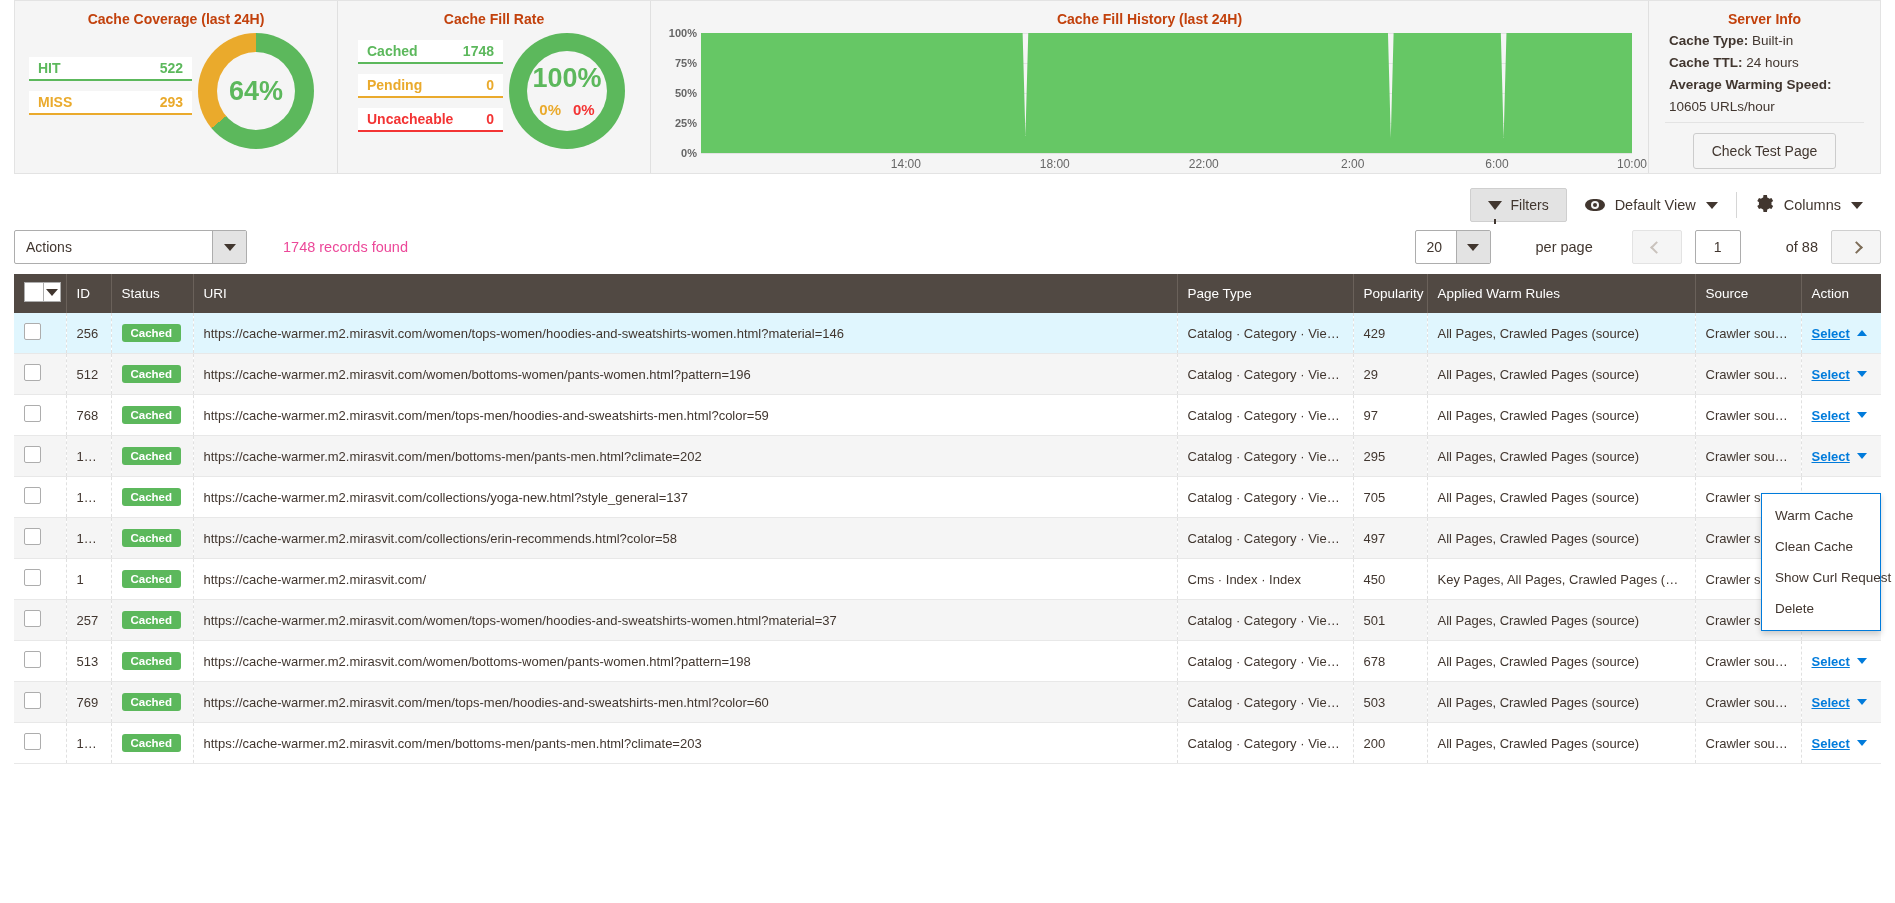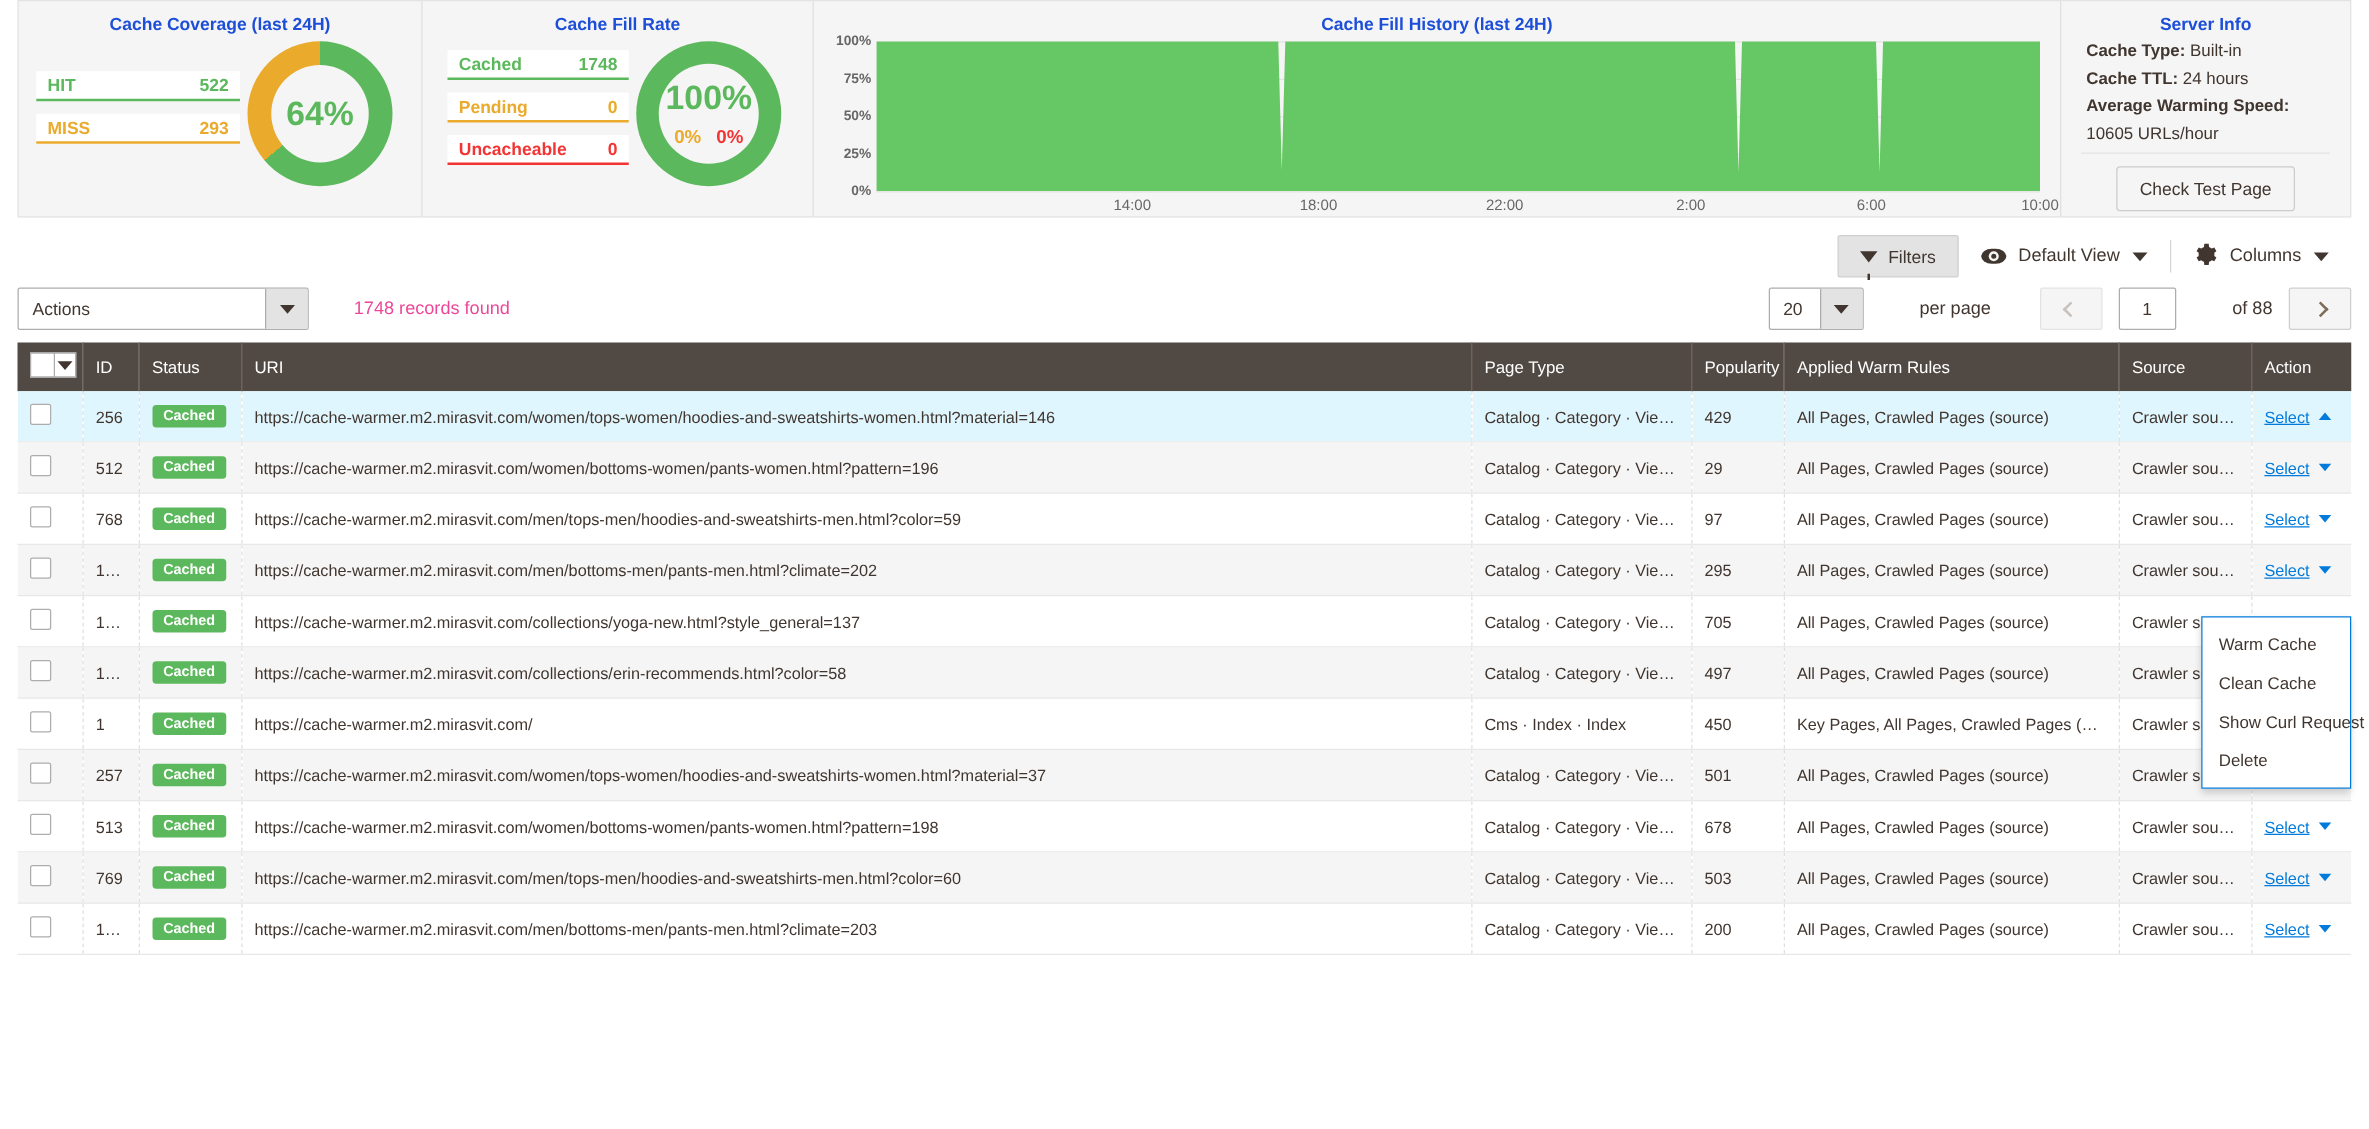"Cache Coverage (last 24H)" .dash-title { color: #1d4ed8 -> #c2410c }
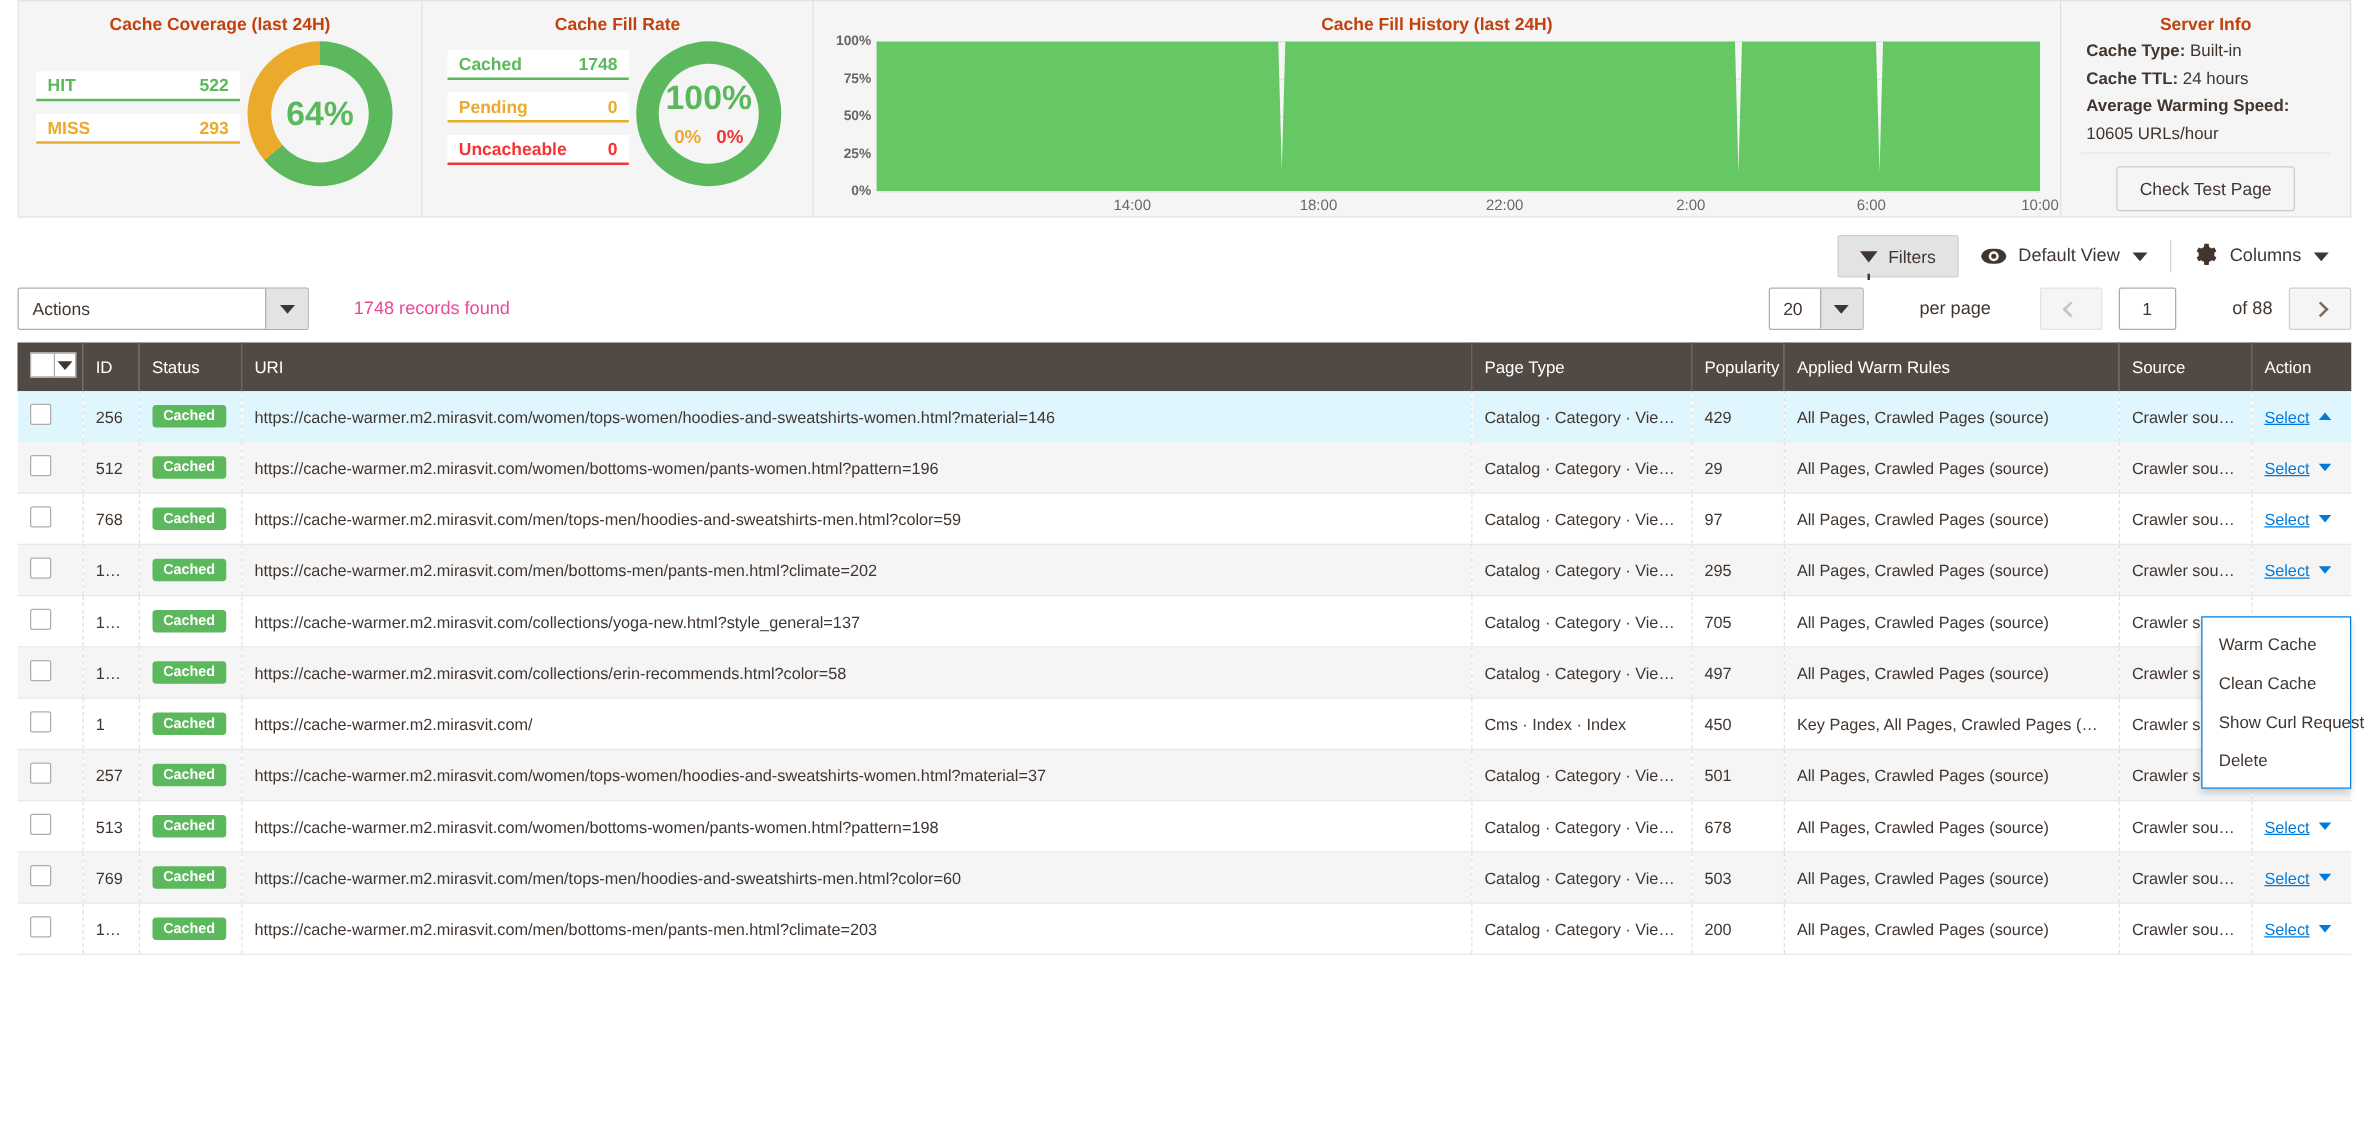"Select" .select-cell { font-weight: none -> bold }
